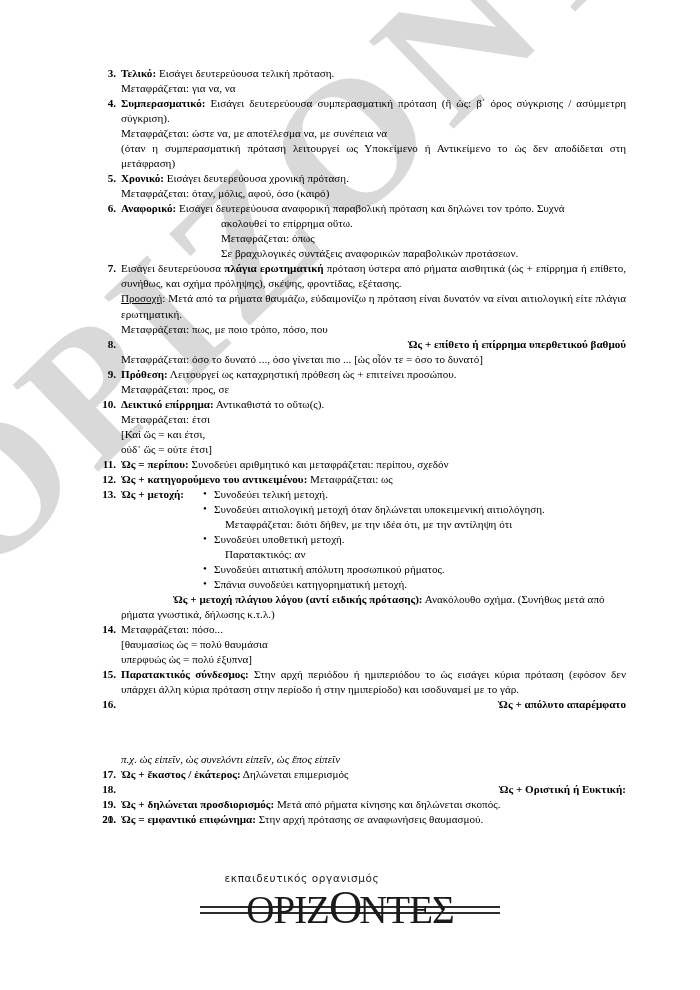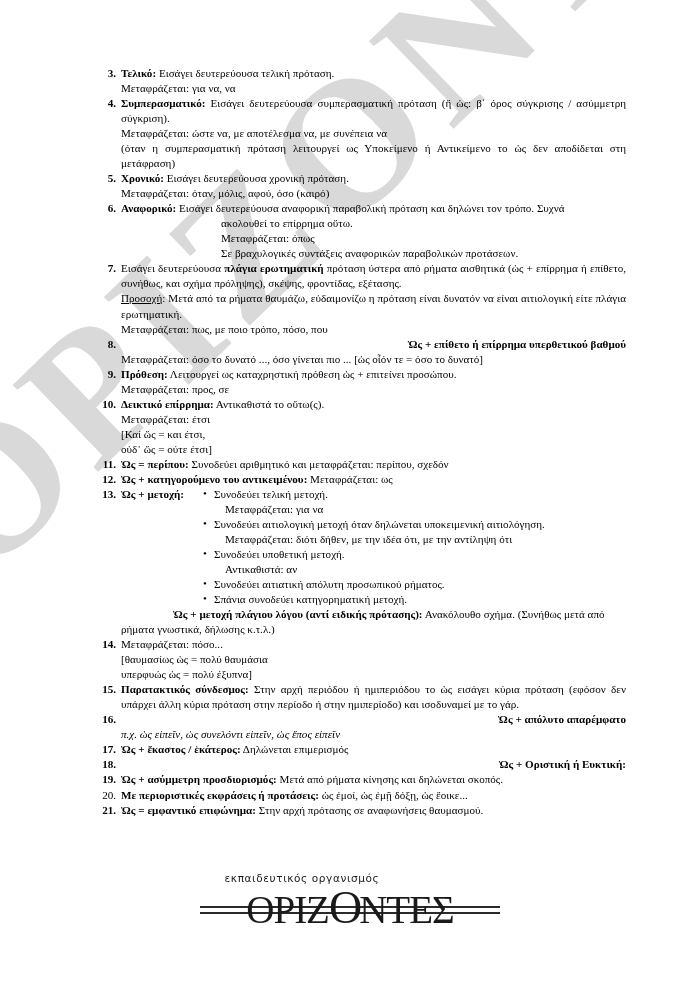"Μεταφράζεται: για να" span.sub { html: <span>Μεταφράζεται: για να</span> -> none }
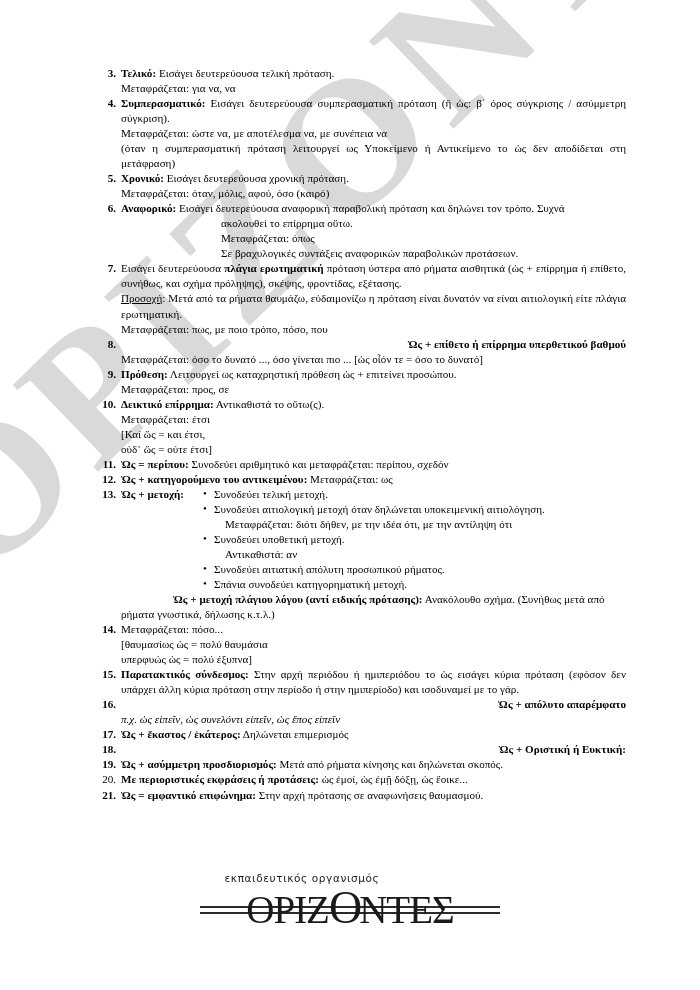"Αντικαθιστά: αν" span.sub { text: Αντικαθιστά -> Παρατακτικός }
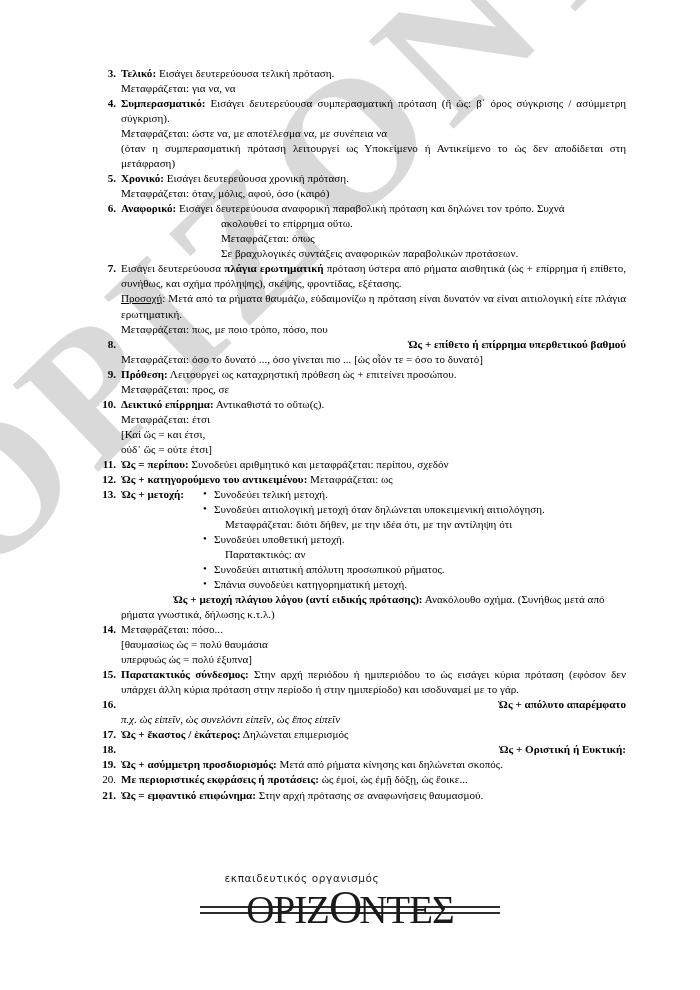"π.χ. ὡς εἰπεῖν, ὡς συνελόντι" .i { margin-top: none -> 40px }
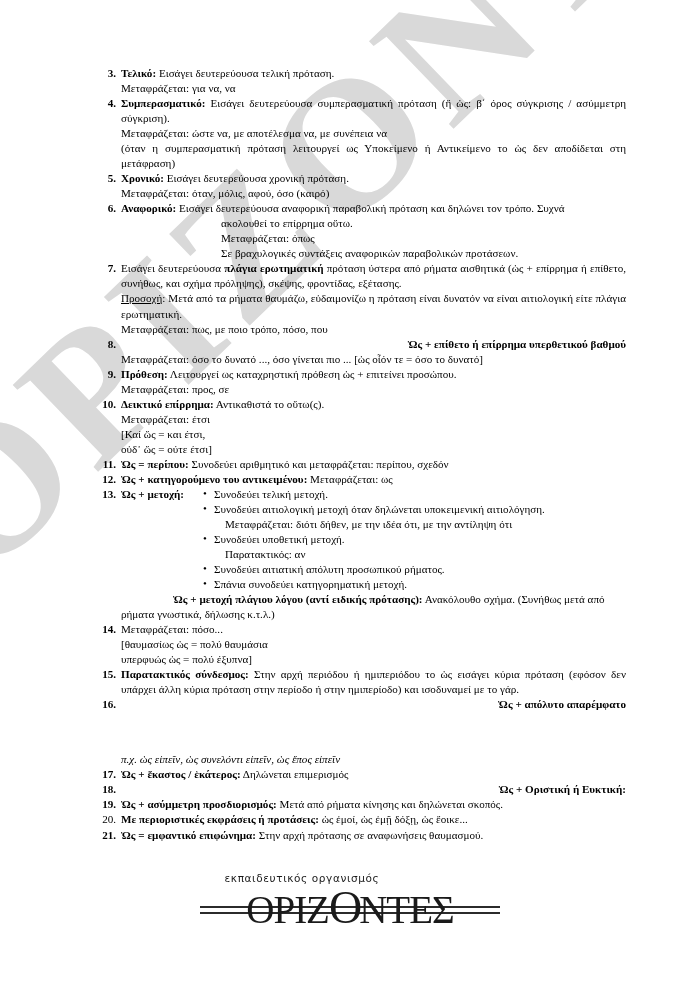"Ὡς + ασύμμετρη προσδιορισμός:" span.b { text: ασύμμετρη -> δηλώνεται }
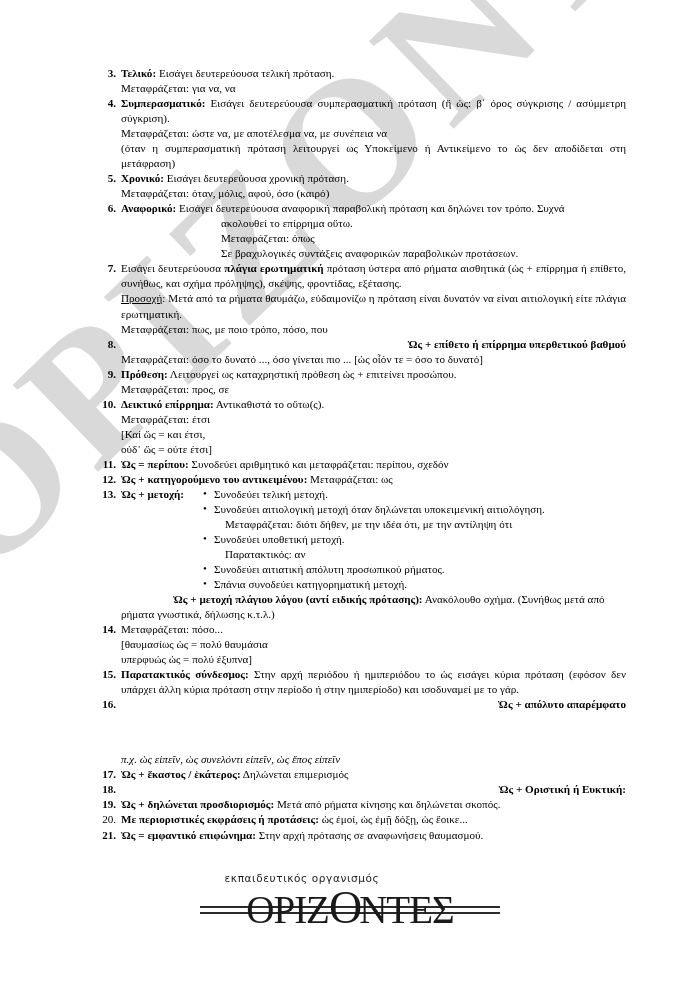"Με περιοριστικές εκφράσεις ή προτάσεις:" span.ln { html: <span><span>Με περιοριστικές εκφράσεις ή προτάσεις:</span><span> ὡς ἐμοί, ὡς ἐμῇ δόξῃ, ὡς ἔοικε...</span></span> -> none }
